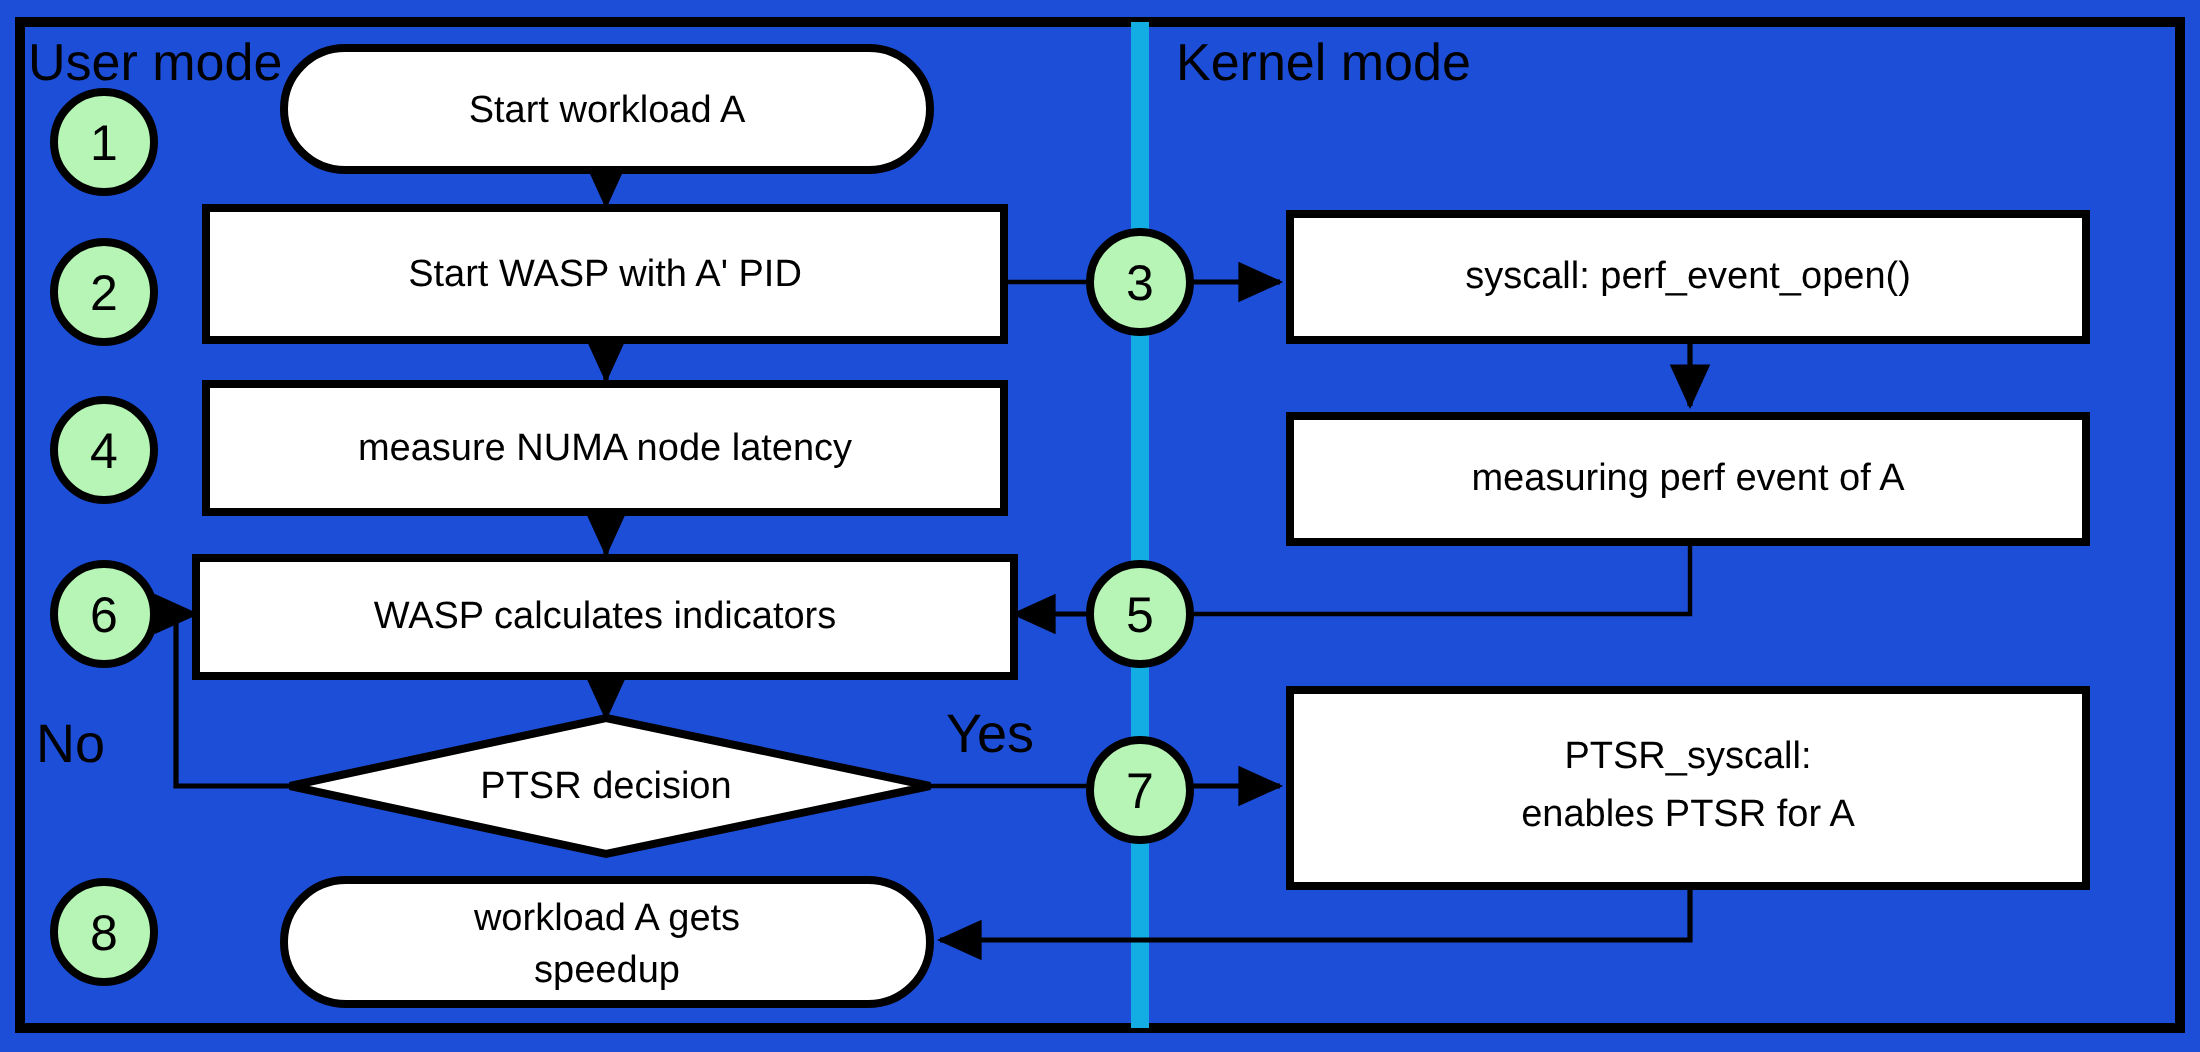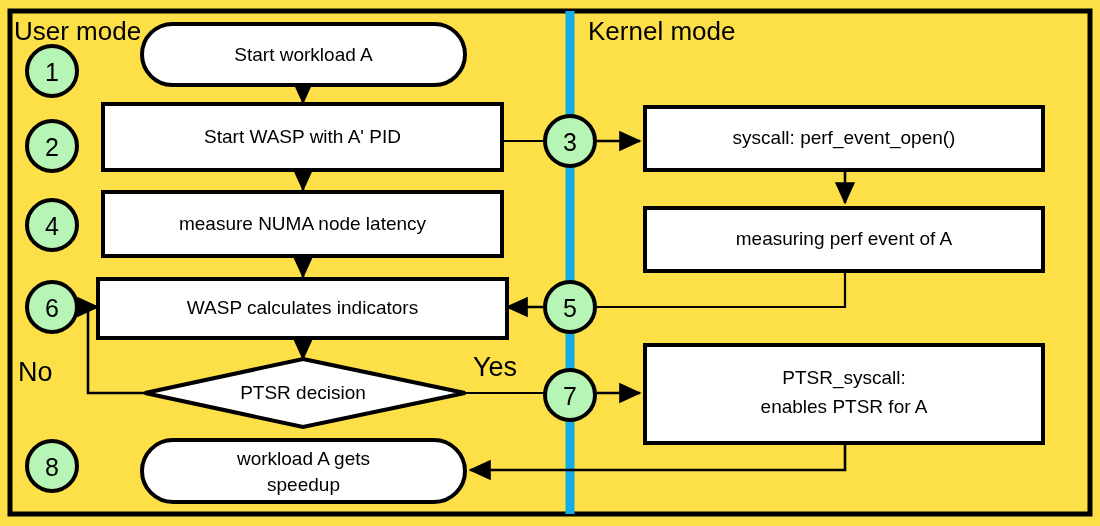"User mode" #canvas { background: #fde047 -> #1d4ed8 }
